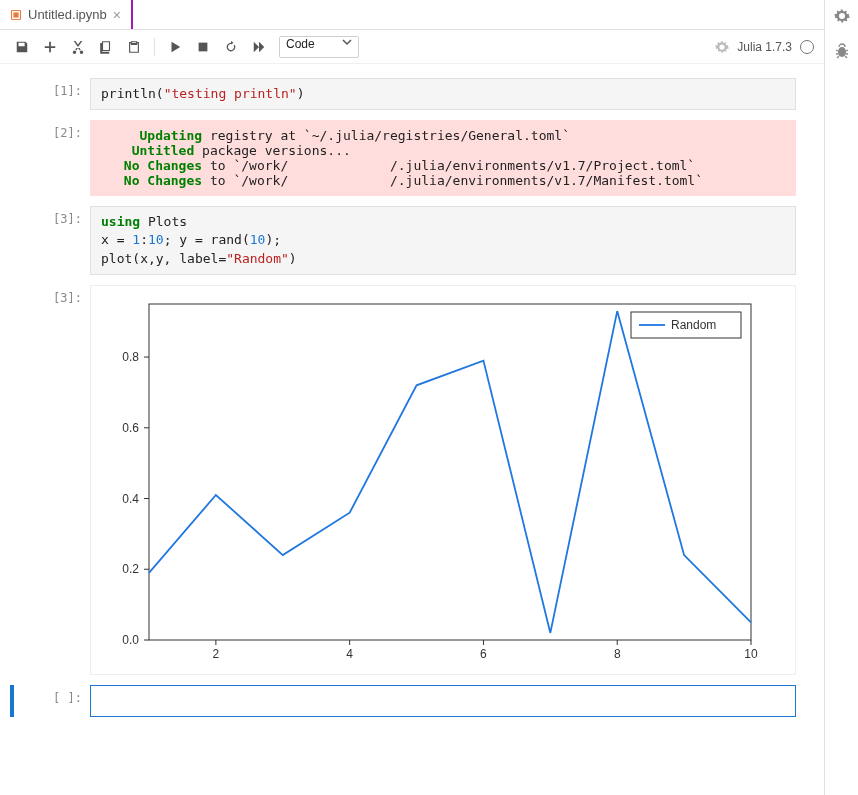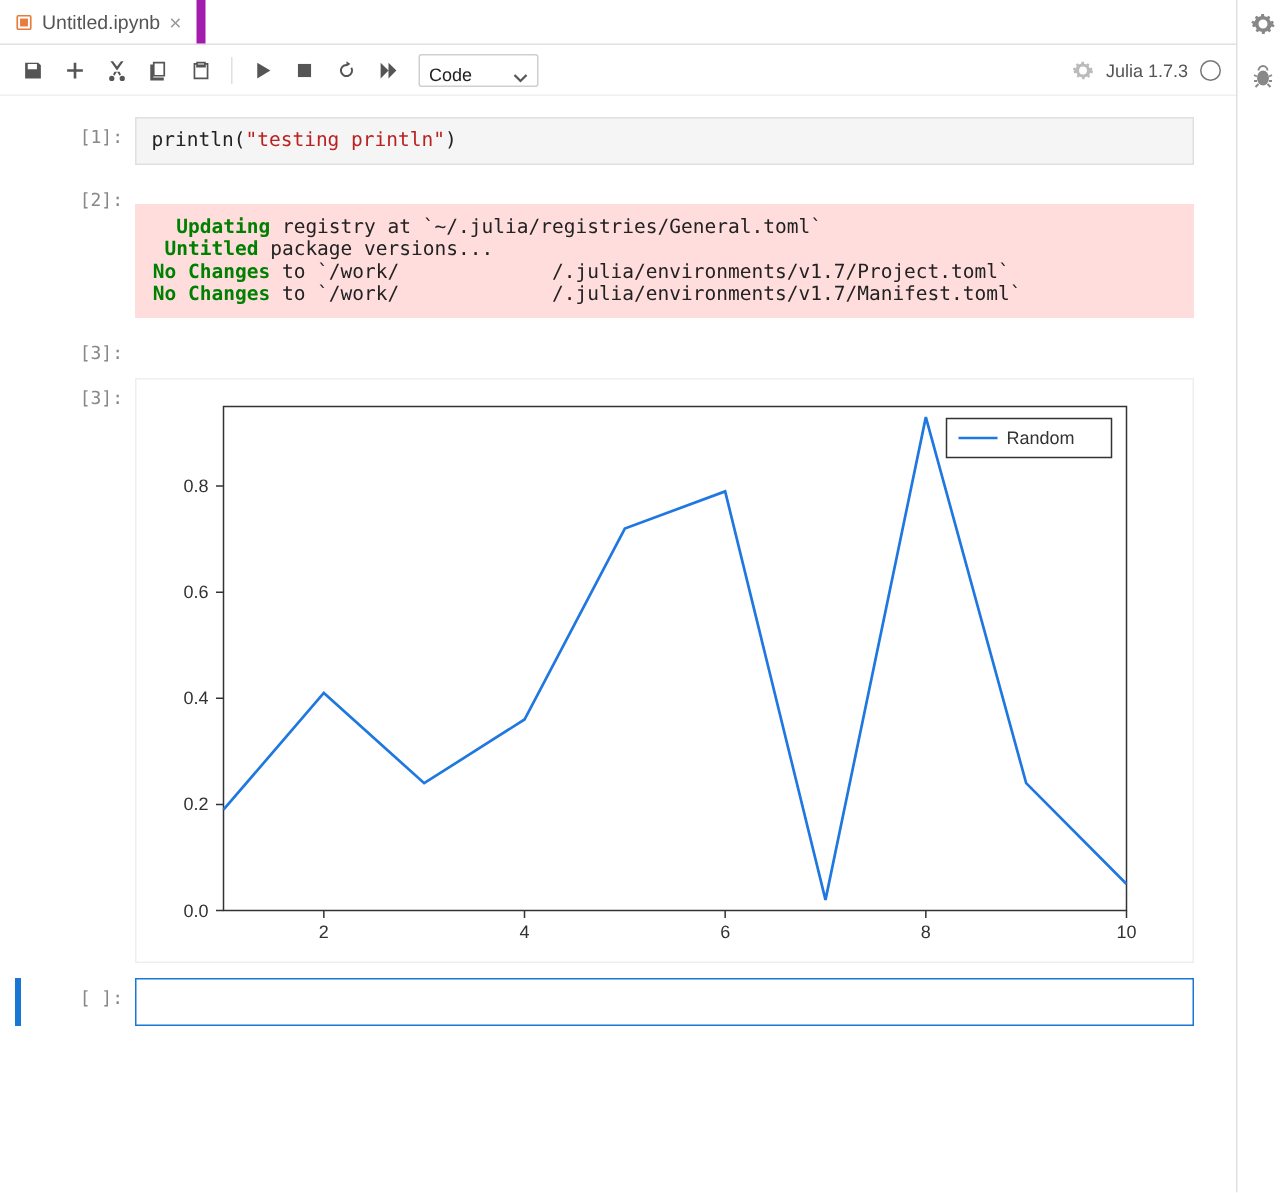"Untitled.ipynb" .tab { border-right: 6px solid #a21caf -> 2px solid #a21caf }
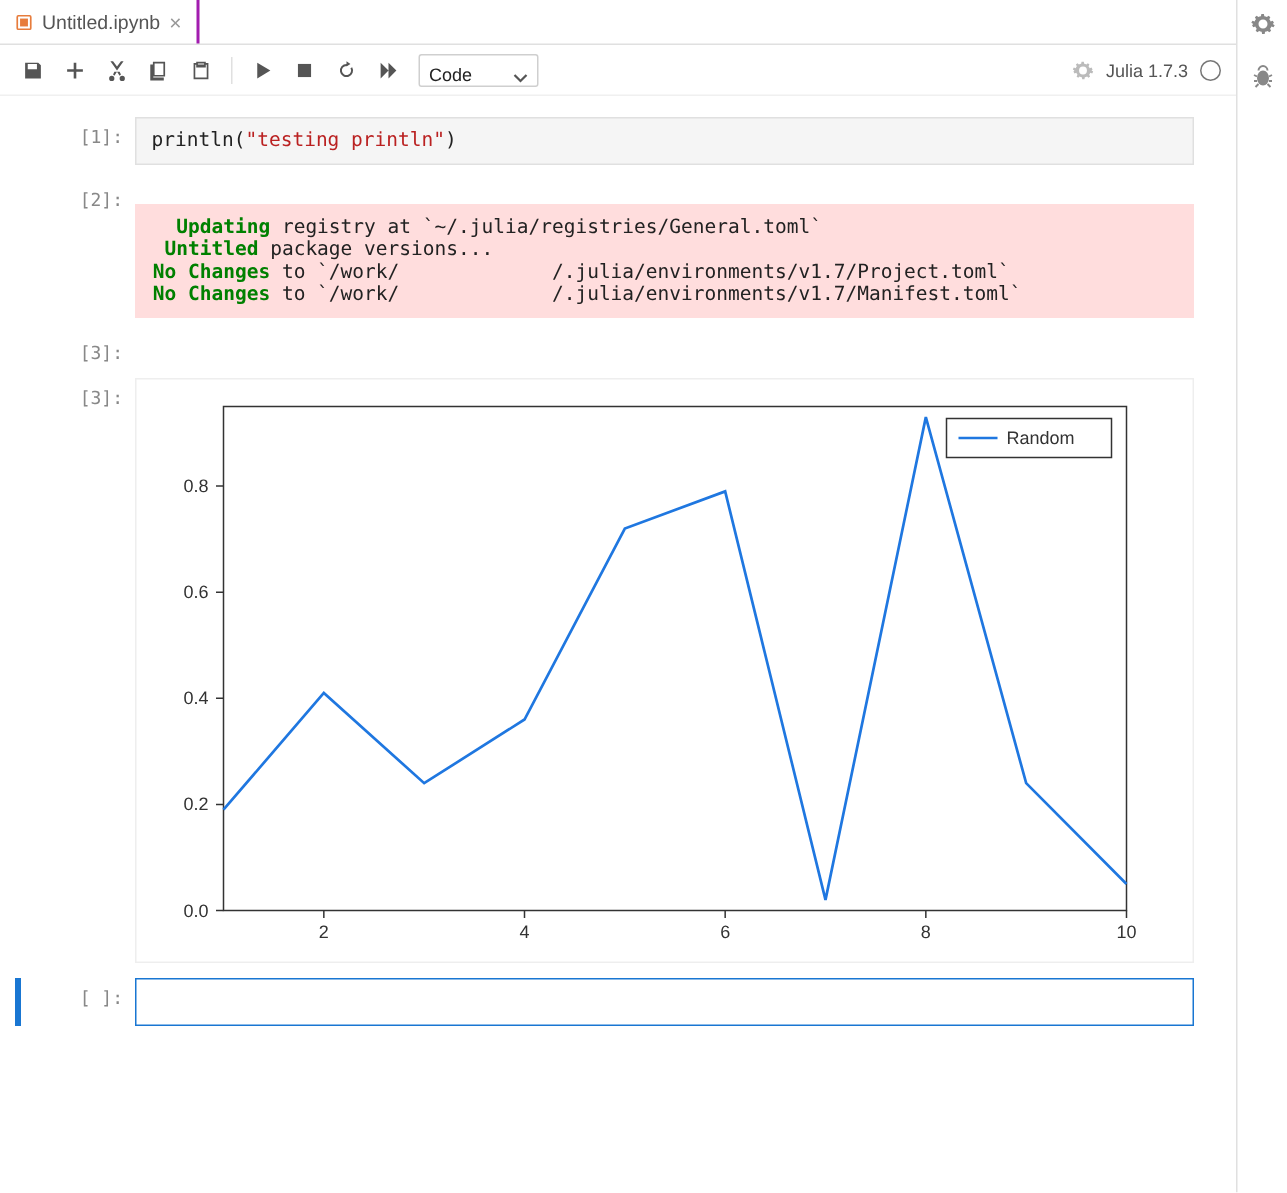"Code" .tb-select { align-items: flex-end -> flex-start }
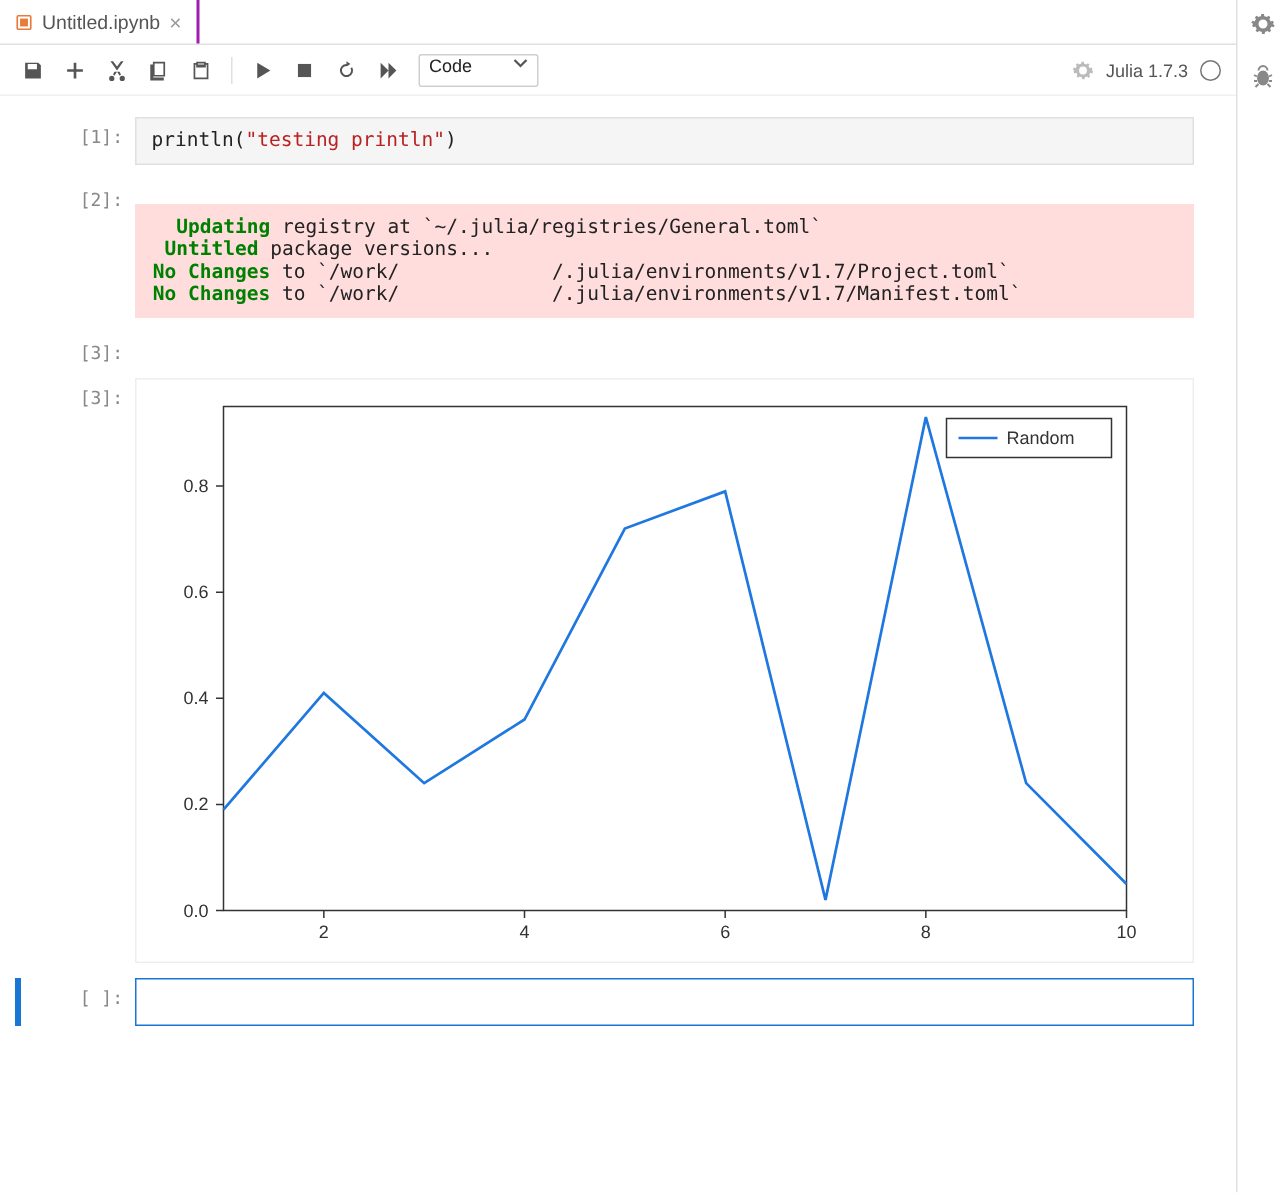"Updating registry at" .stderr-output { margin-top: 16px -> 0; padding: 8px 4px -> 8px 26px }
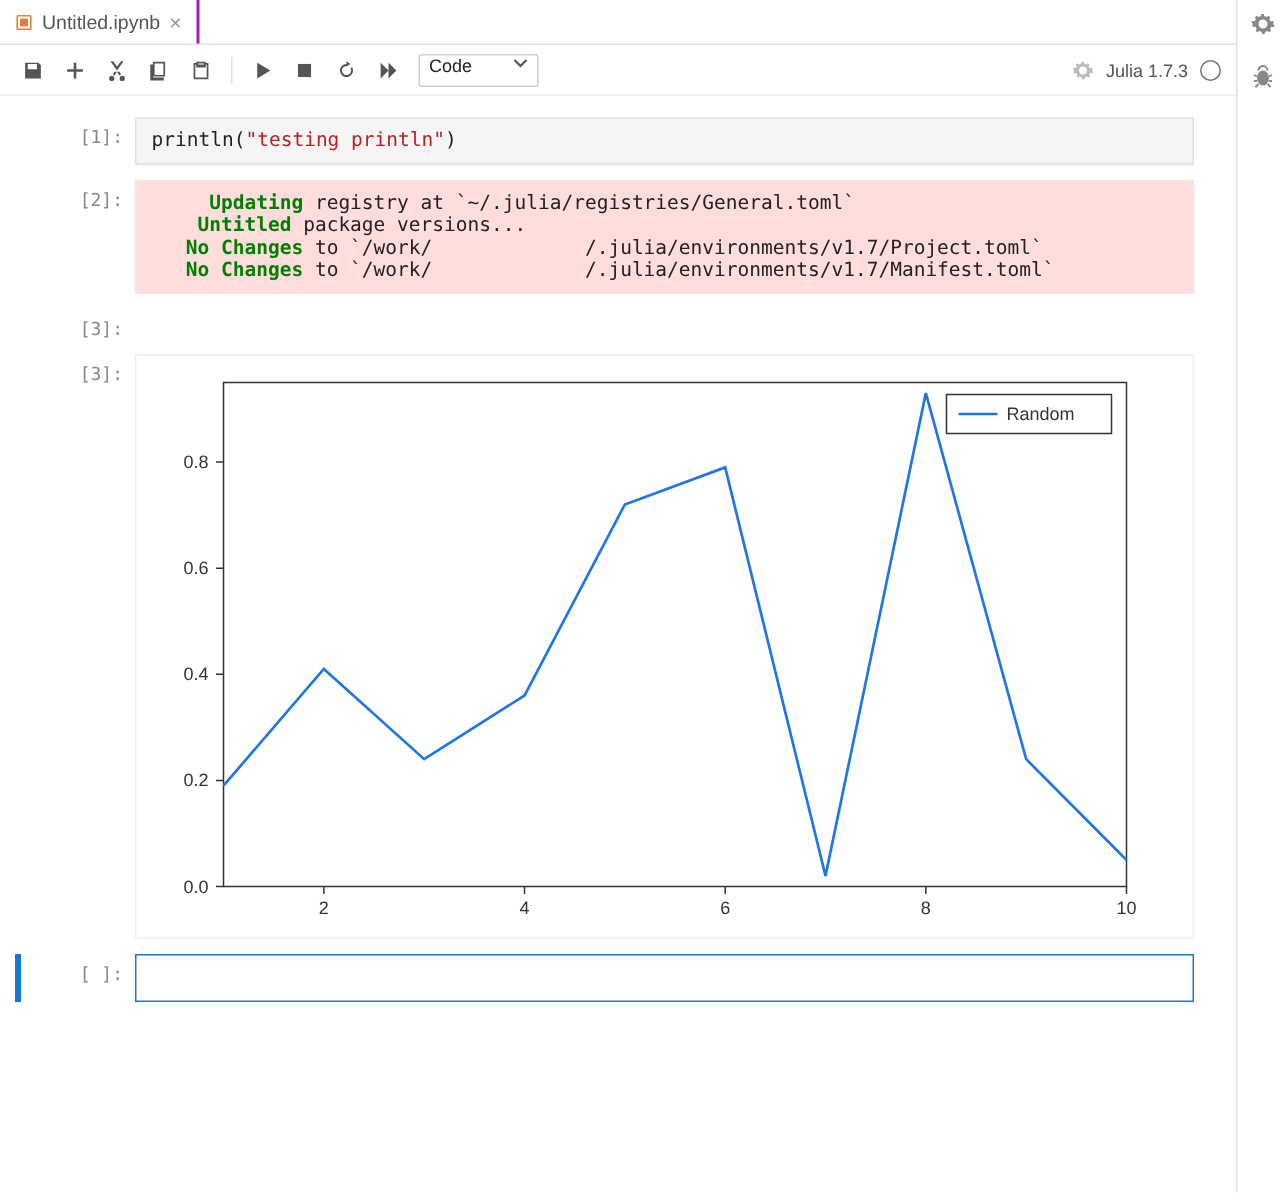"using Plots" div.cell-body { html: none -> <div> <div><span>using</span> Plots x = <span>1</span>:<span>10</span>; y = rand(<span>10</span>); plot(x,y, label=<span>"Random"</span>)</div> </div> }
